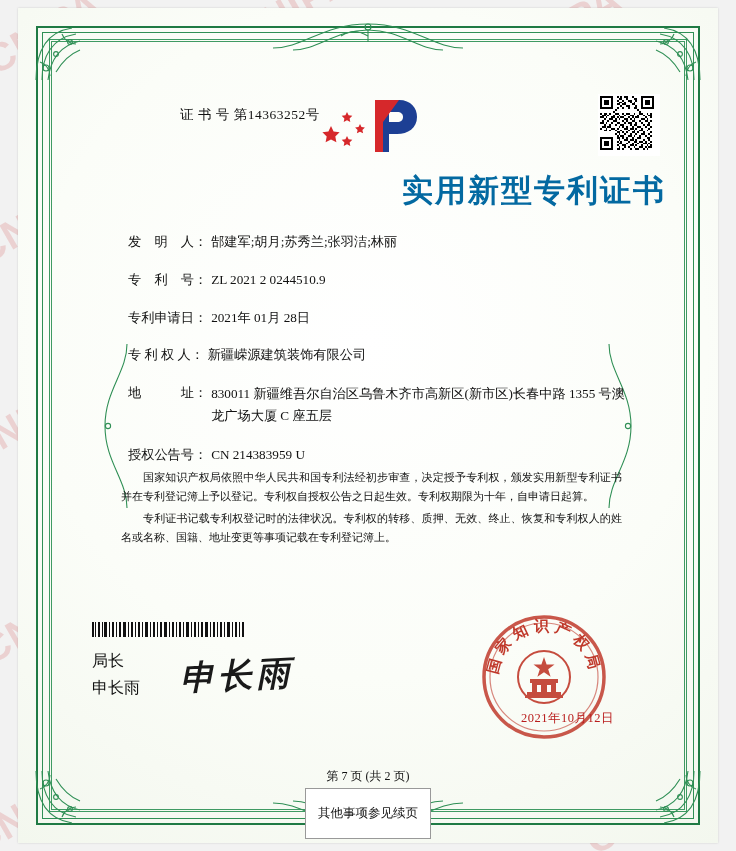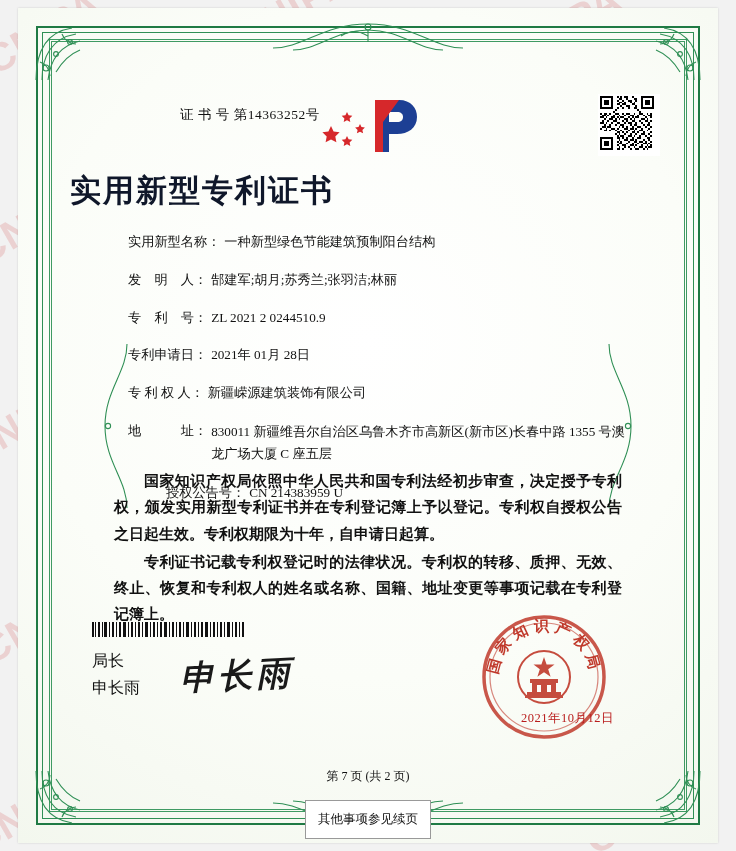"实用新型专利证书" .title { color: #0f172a -> #0369a1; text-align: left -> right }
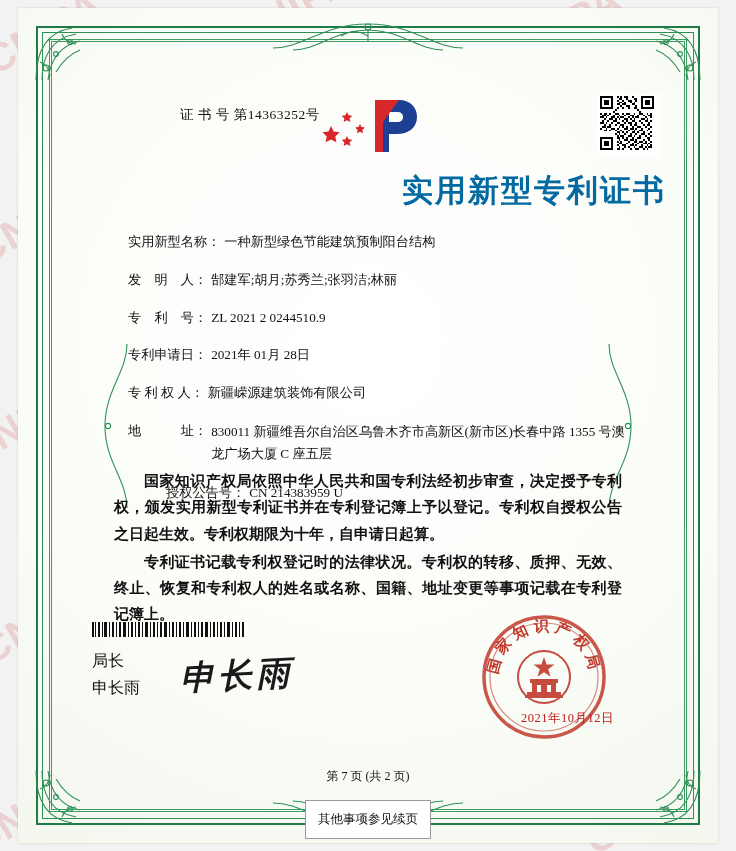"实用新型名称：" div.row { html: <div> <span>实用新型名称：</span> <span>一种新型绿色节能建筑预制阳台结构</span> </div> -> none }
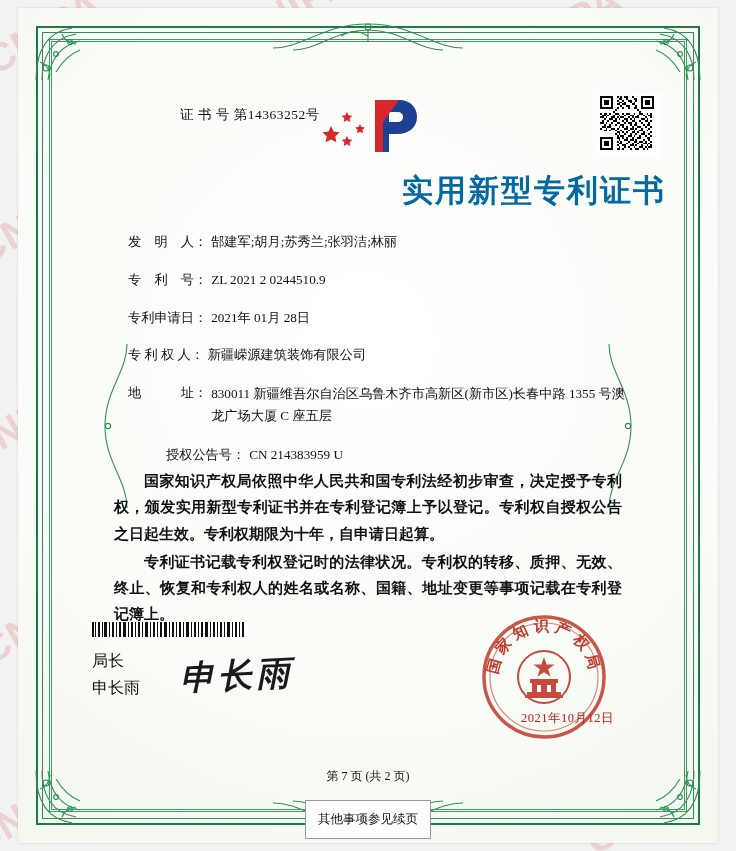"授权公告号：" .two .half.second { margin-left: 38px -> none }
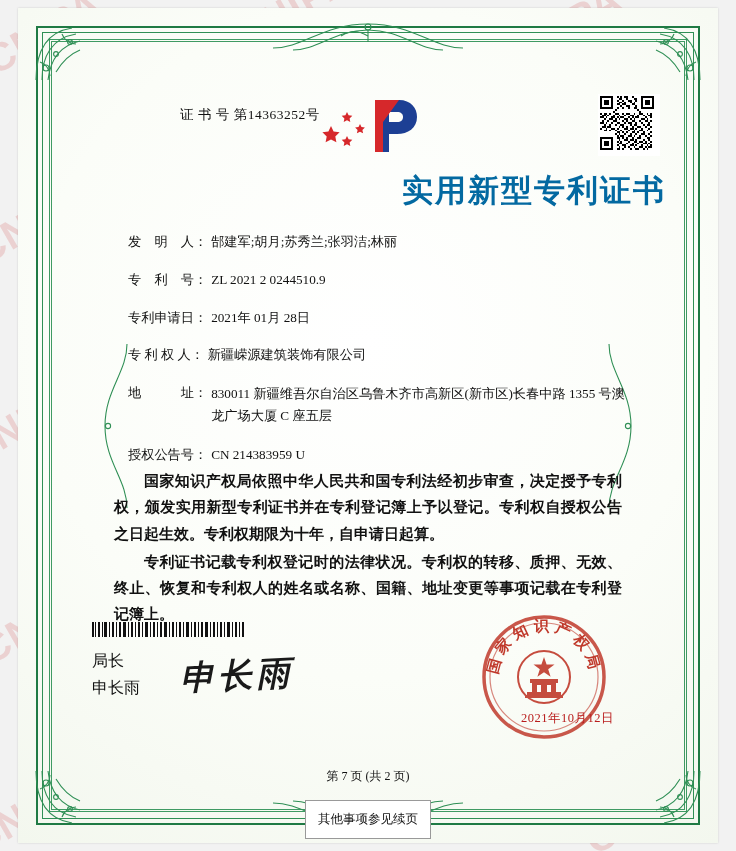"国家知识产权局依照中华人民共和国专利法经初步审查，决定授予专利权，颁发实用新型专" .paras { font-size: 15px -> 11px; font-weight: bold -> none; left: 44px -> 51px }
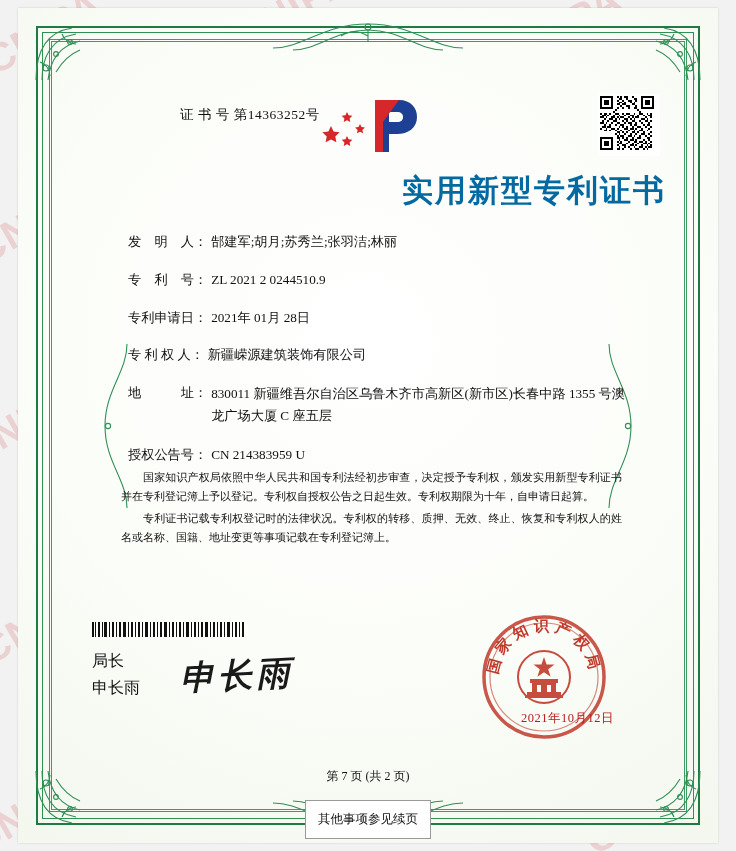"其他事项参见续页" .footnote { padding: 10px 12px -> 16px 12px }
